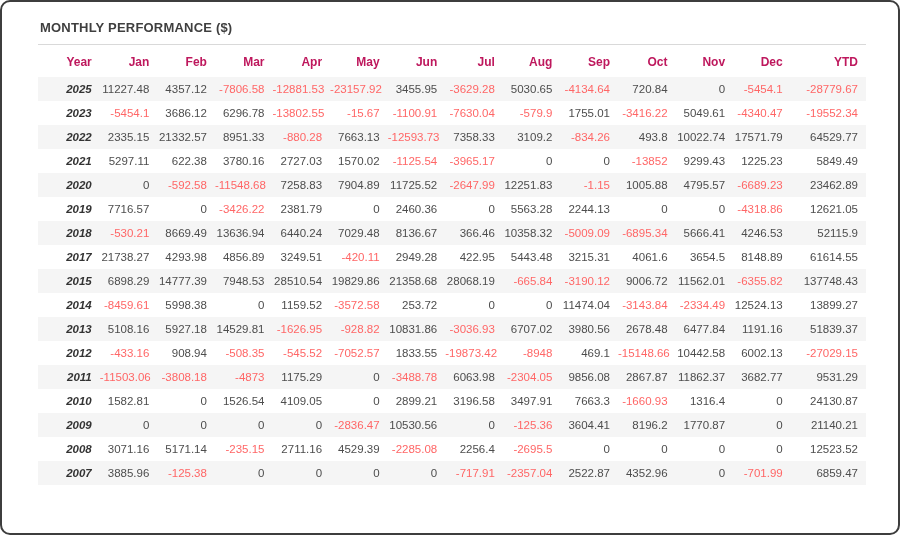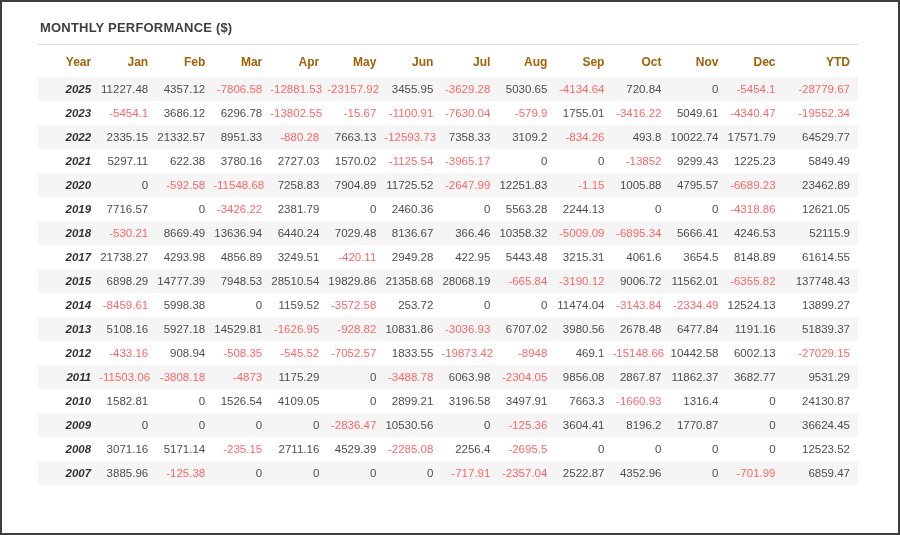"MONTHLY PERFORMANCE ($)" .page { border-radius: 0 -> 10px; padding: 12px 40px 0 36px -> 12px 32px 0 36px }
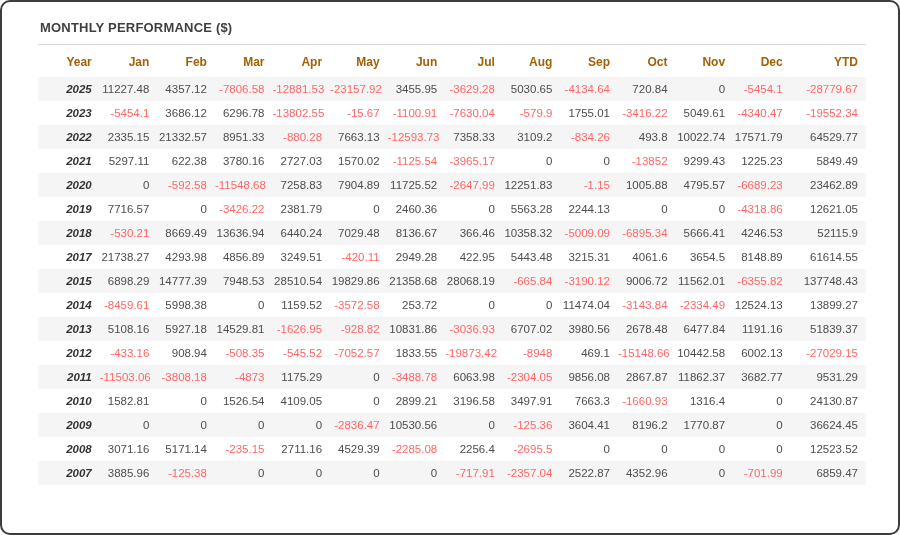"Year" thead th { color: #a16207 -> #be185d }
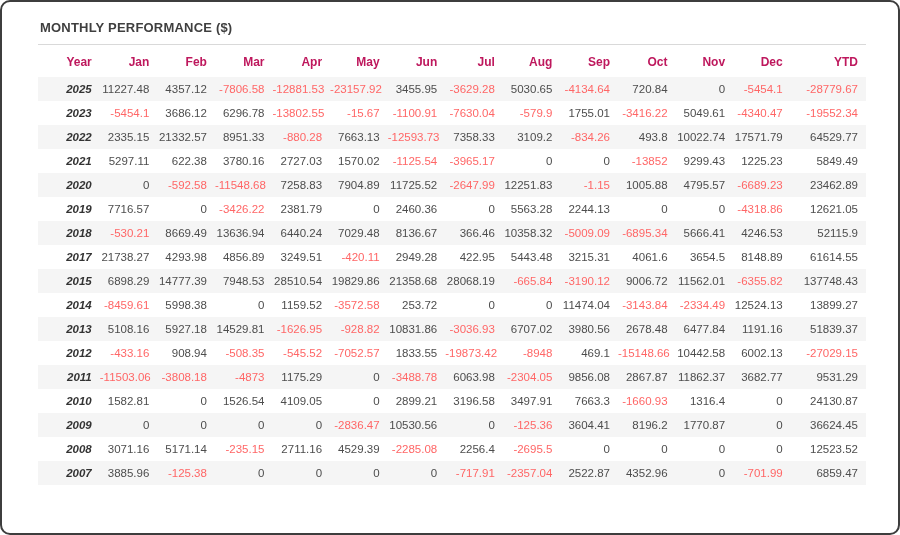"36624.45" td { text: 36624.45 -> 21140.21 }
